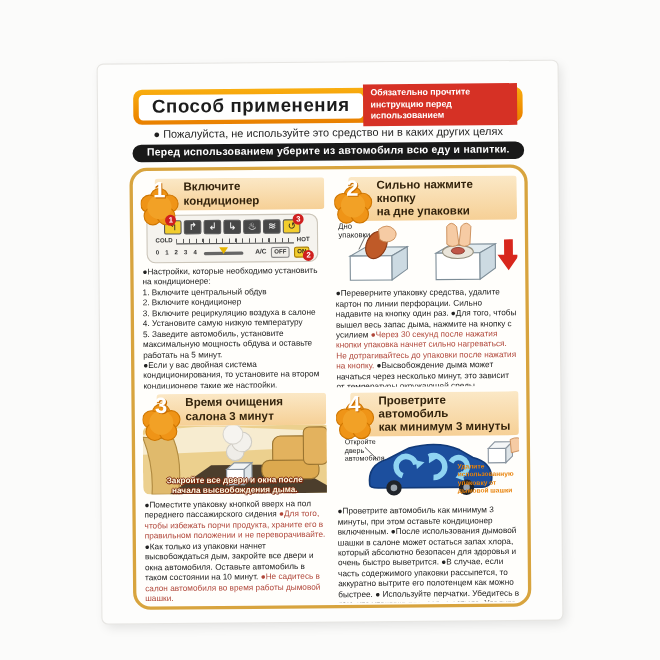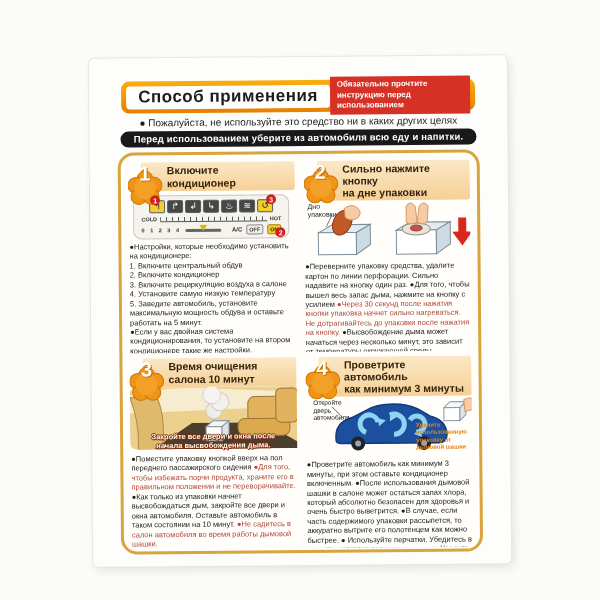"Время очищения" span { text: 10 -> 3 }
